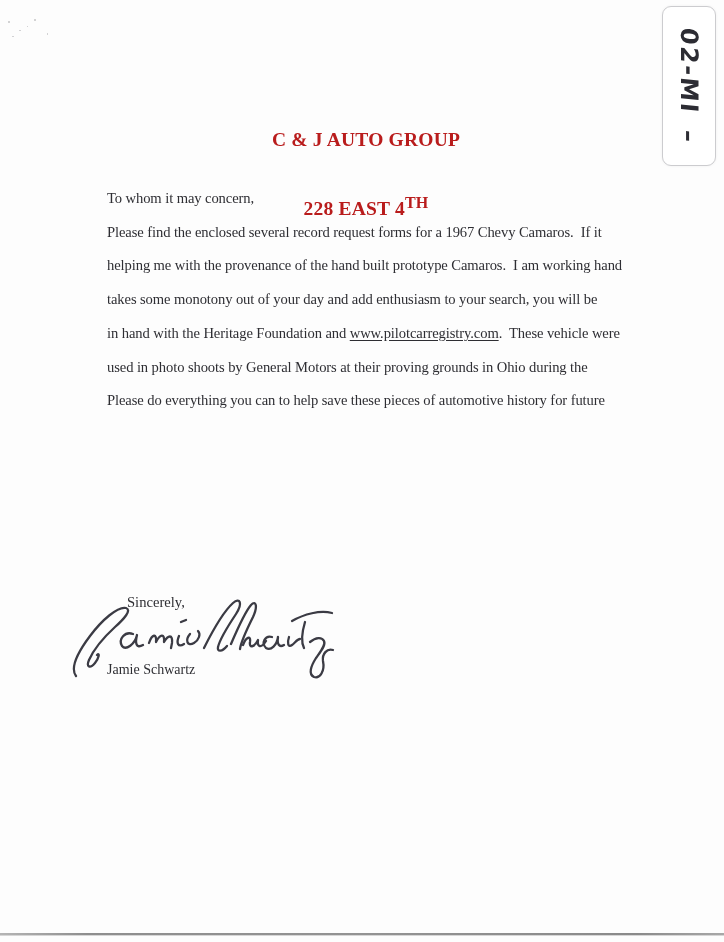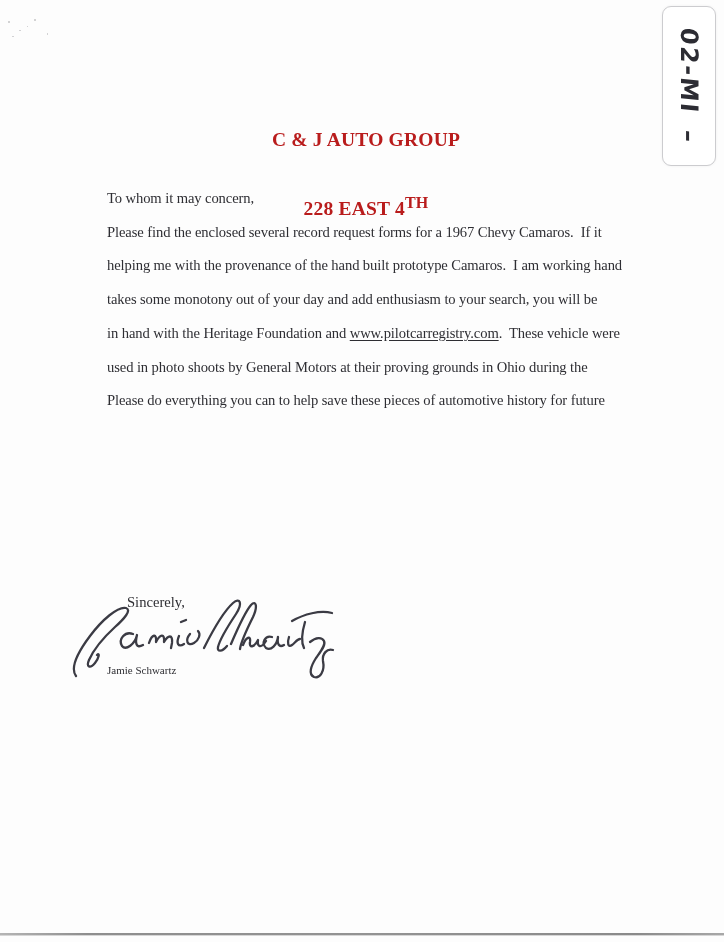"Jamie Schwartz" .typed-name { font-size: 11px -> 14px }
